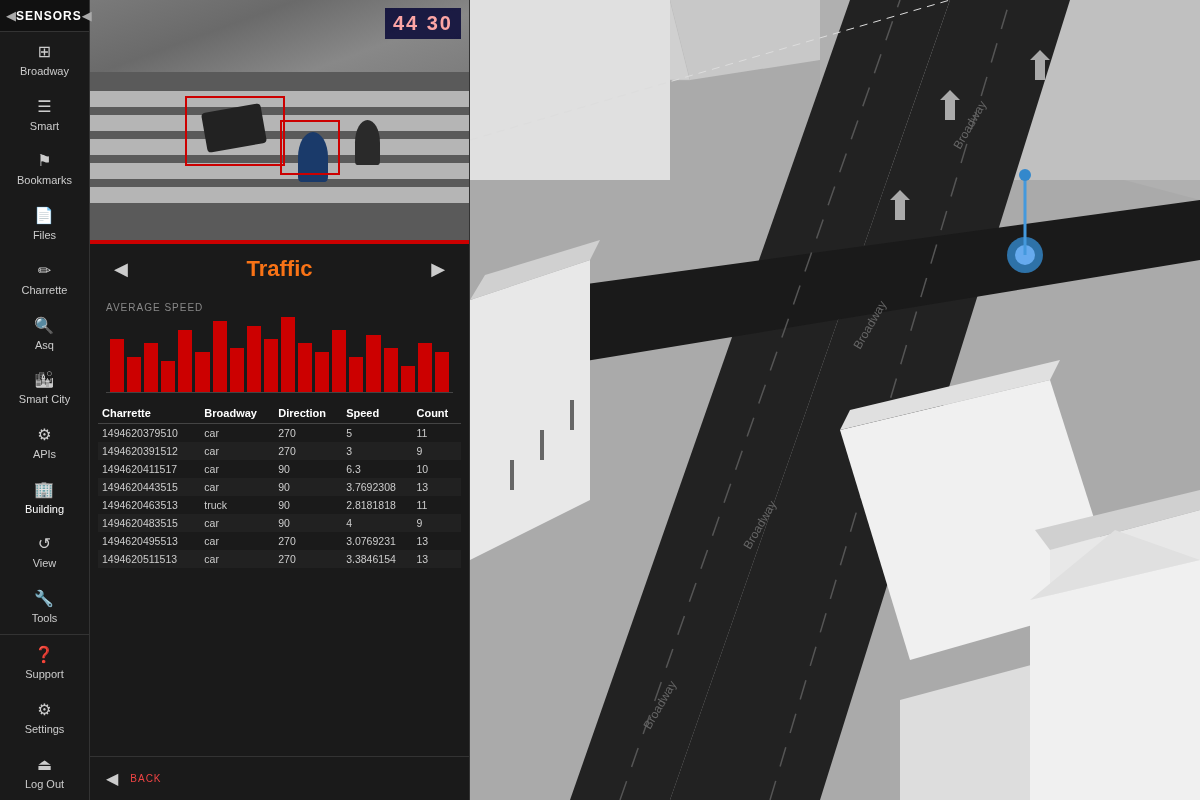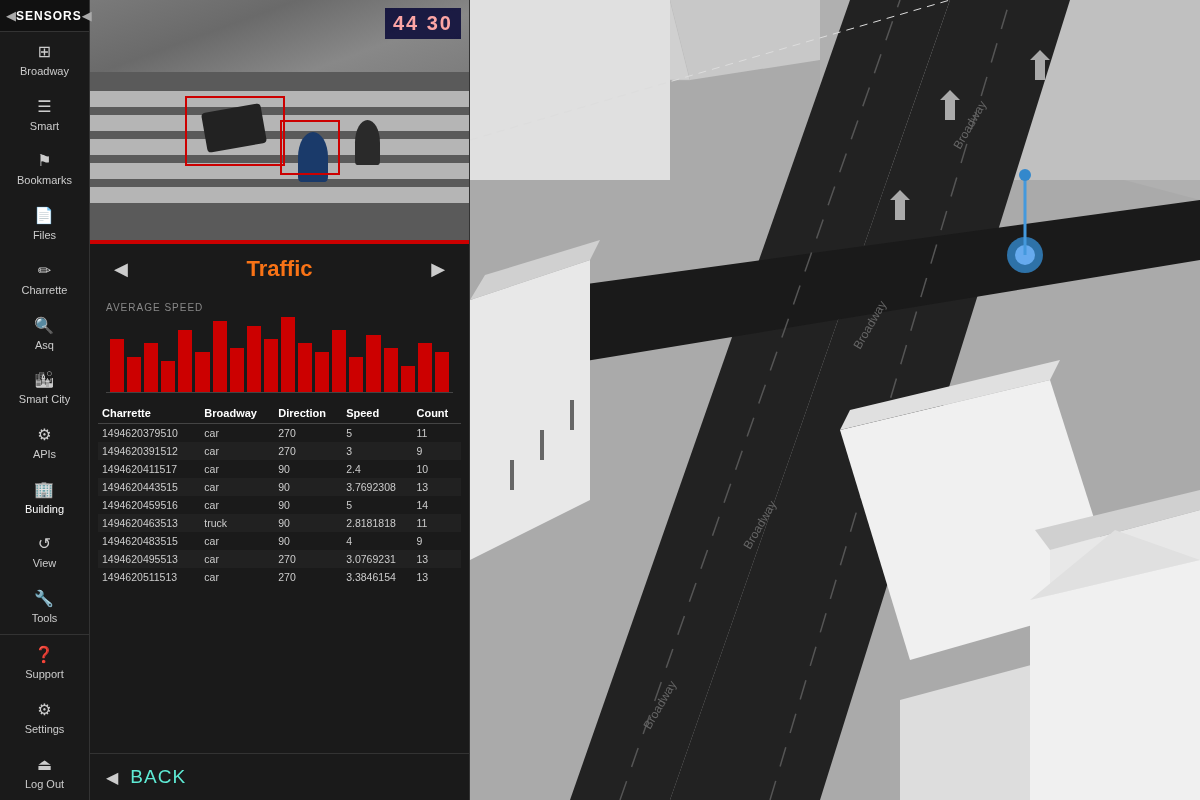"2.4" td { text: 2.4 -> 6.3 }
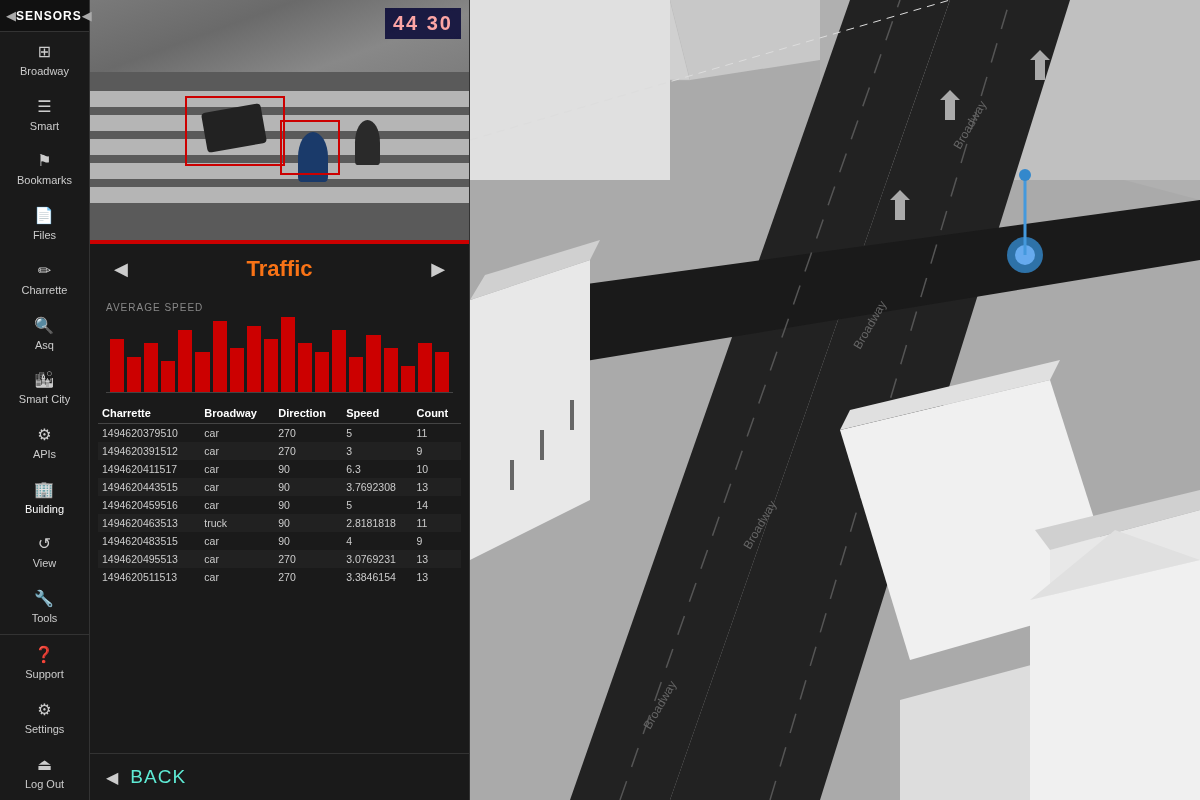"1494620459516" tr { html: <tr> <td>1494620459516</td> <td>car</td> <td>90</td> <td>5</td> <td>14</td> </tr> -> none }
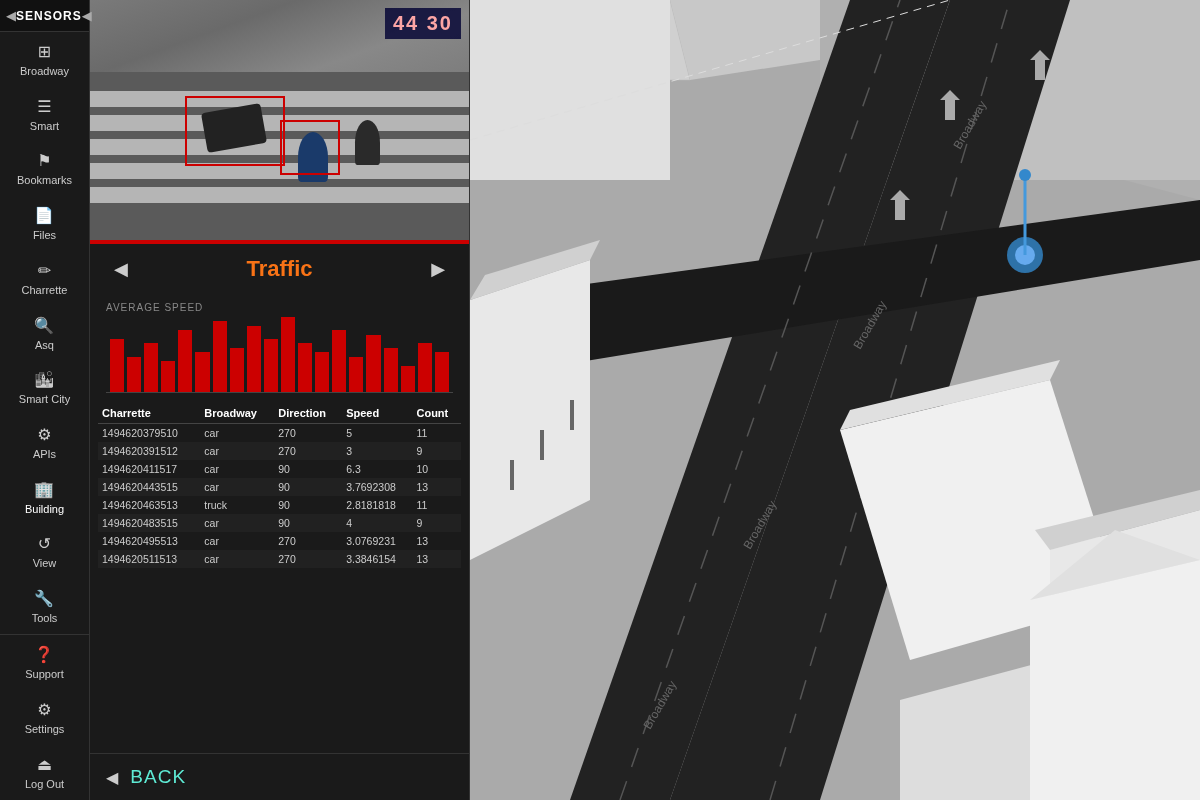"BACK" .back-label { color: #5eead4 -> #ef4444; font-size: 19px -> 10px }
